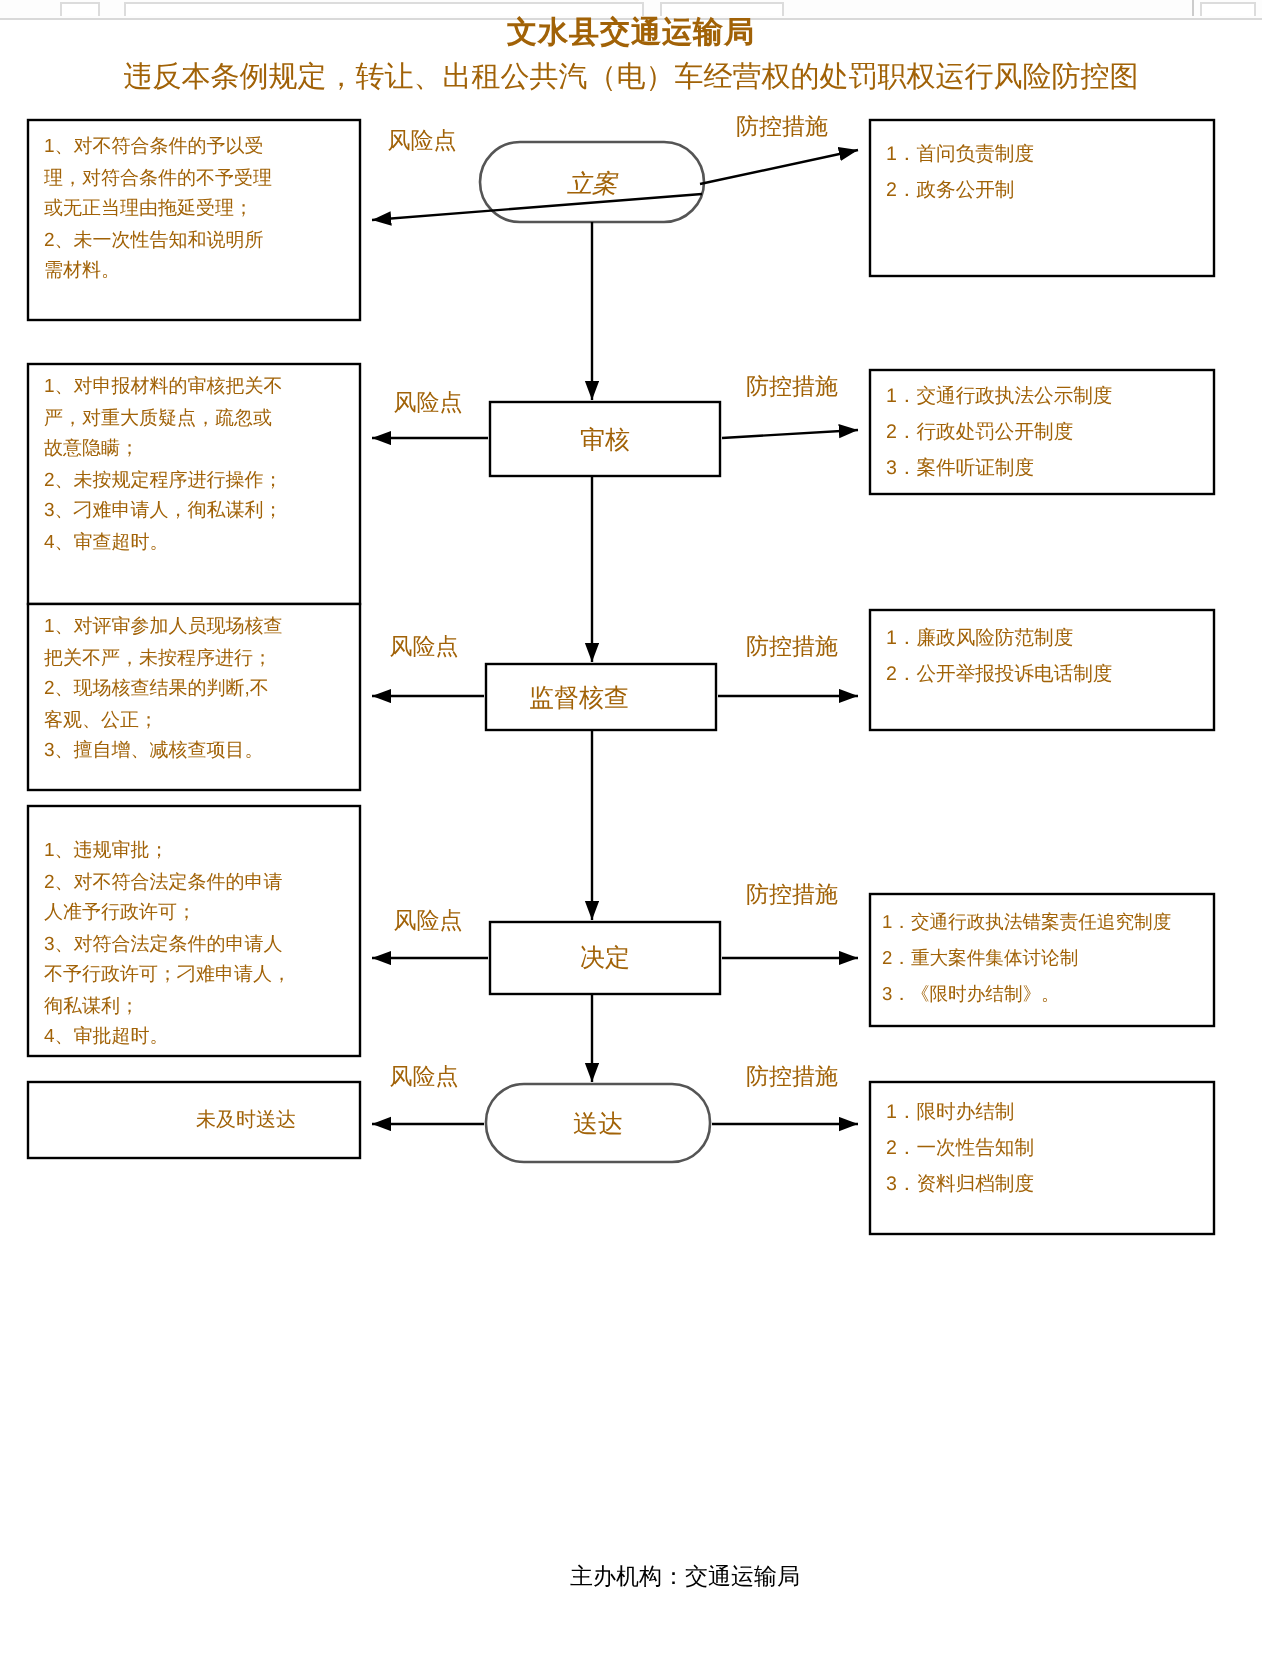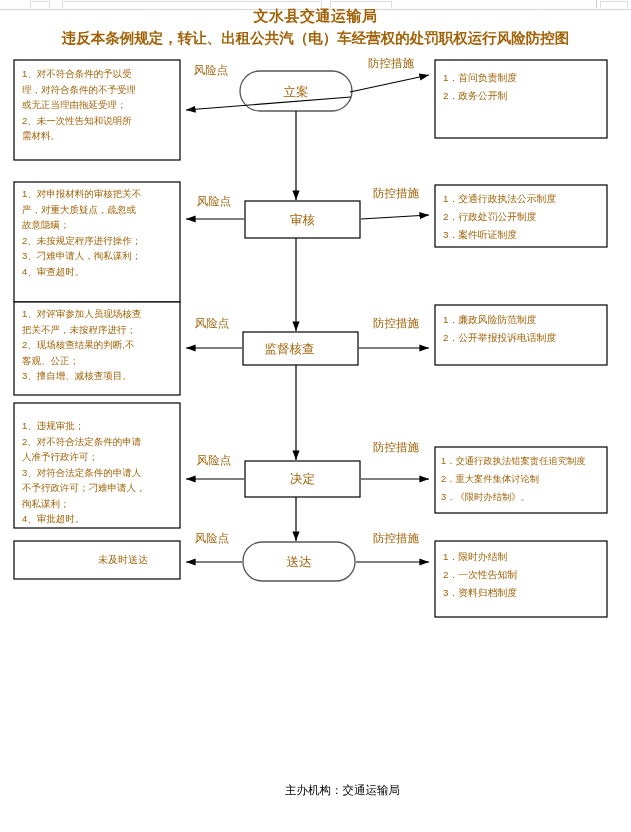"违反本条例规定，转让、出租公共汽（电）车经营权的处罚职权运行风险防控图" #title-main { font-weight: bold -> none }
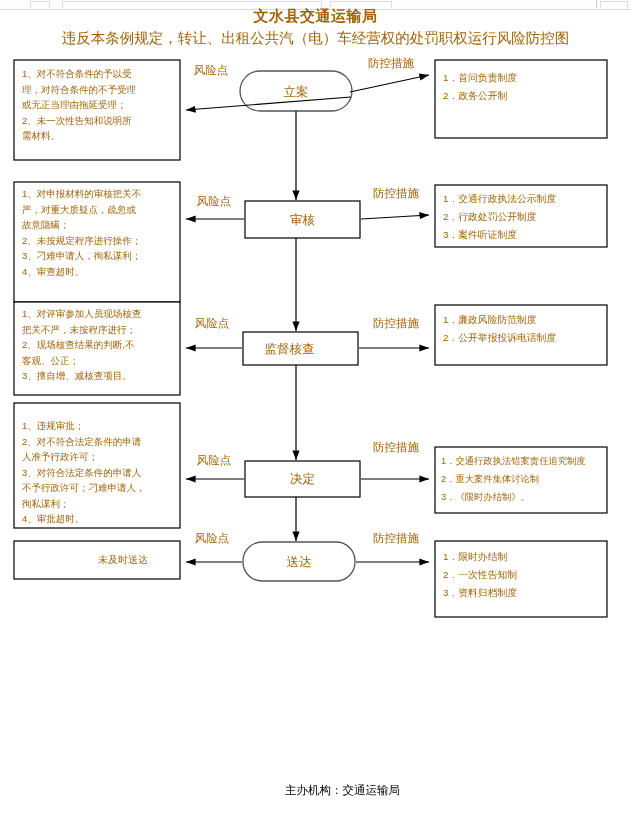"立案" div.txt { font-style: none -> italic }
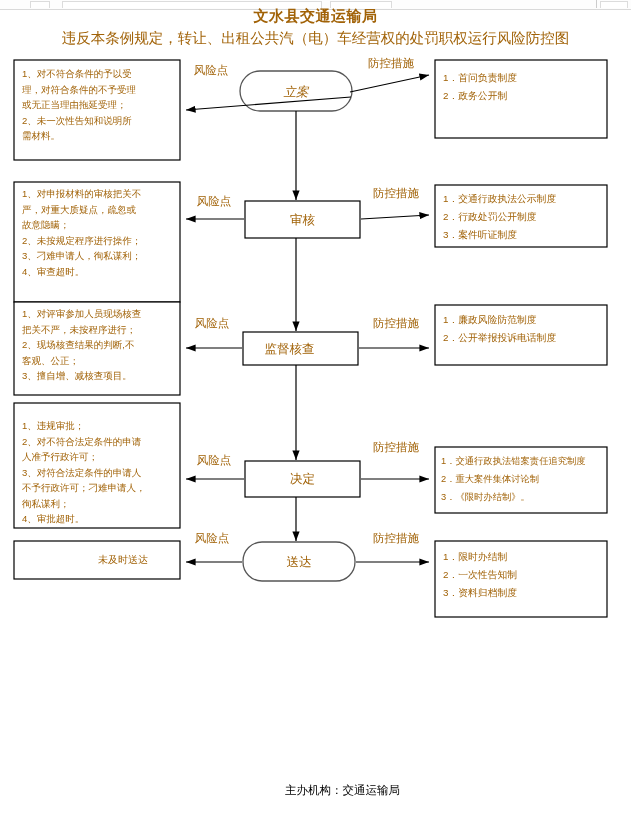"主办机构：交通运输局" #footer .f-line { font-family: none -> Liberation Mono, monospace }
